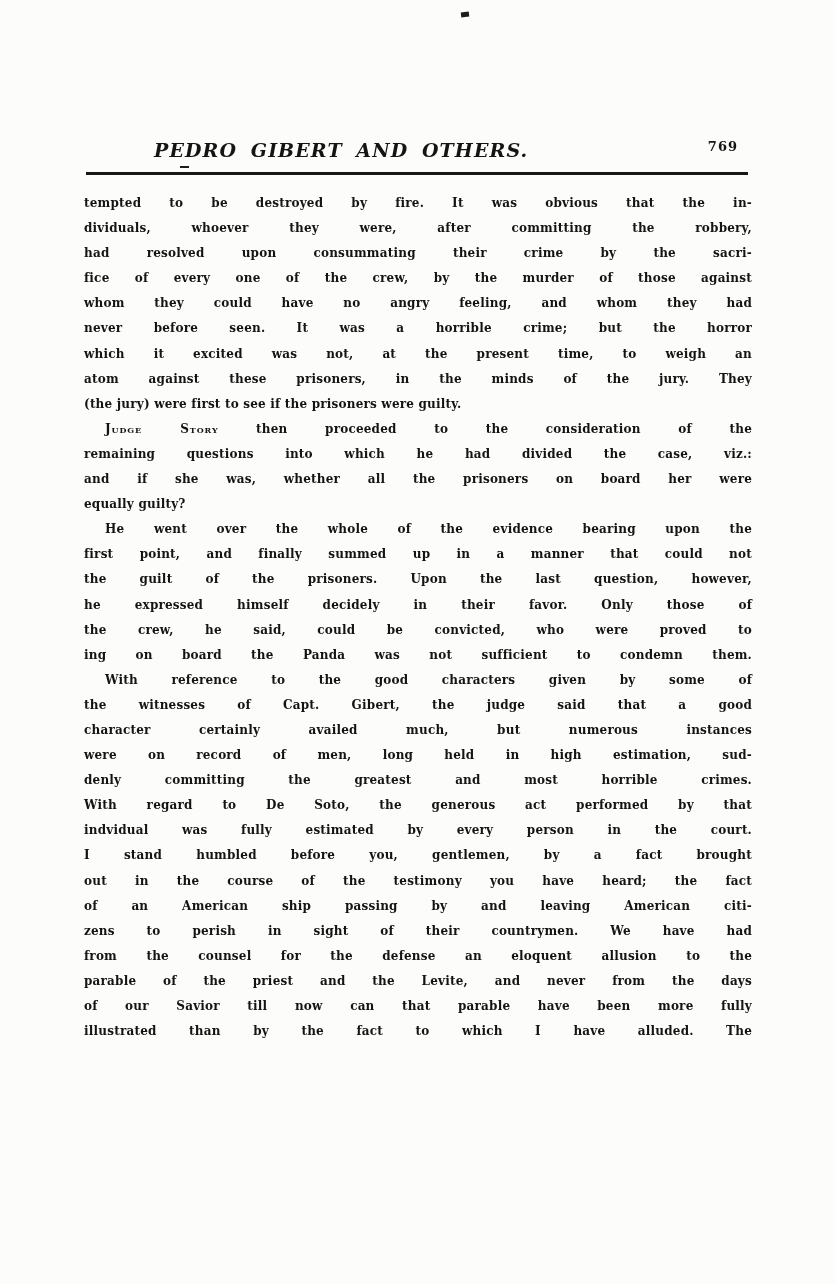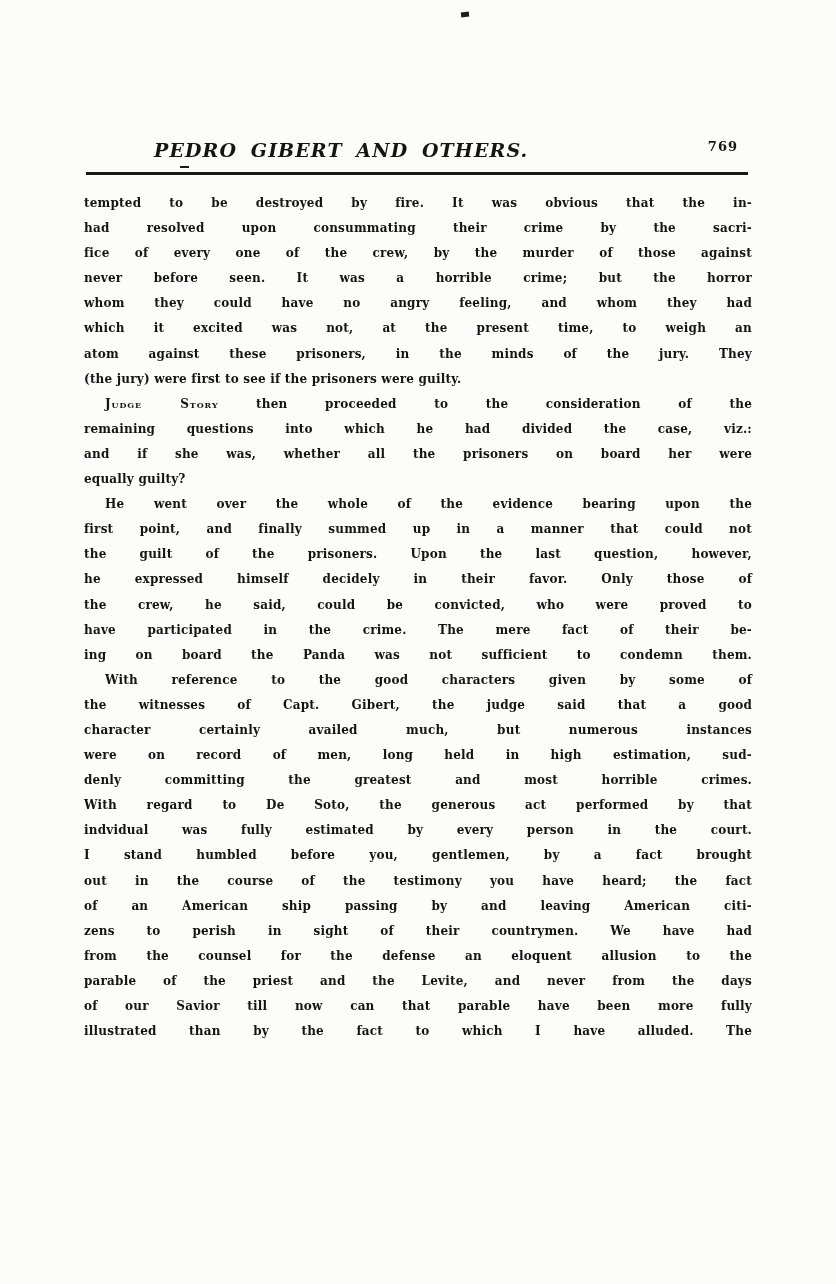"dividuals, whoever they were, after" div.line { html: none -> <div>dividuals, whoever they were, after committing the robbery,</div> }
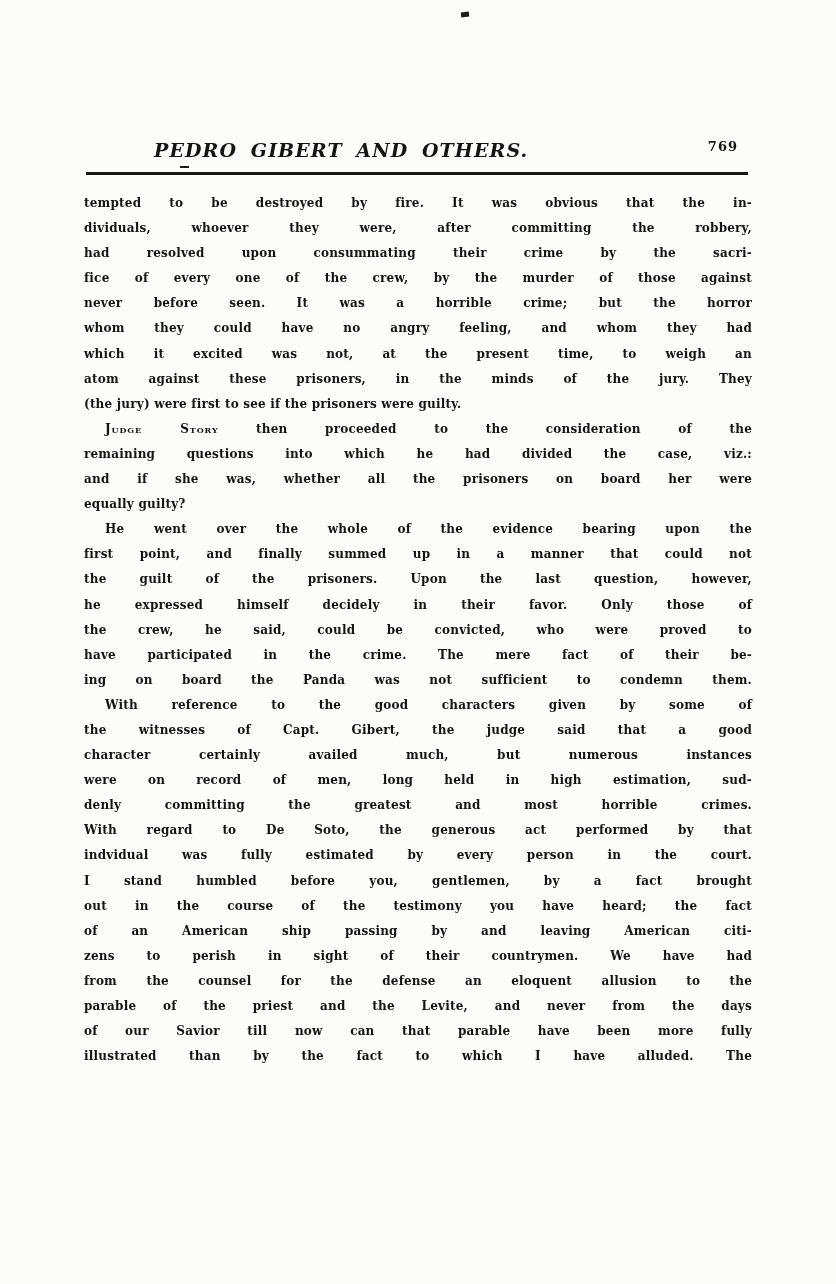"never before seen. It was" div.line { order: before "whom they could have no" -> after "whom they could have no" }
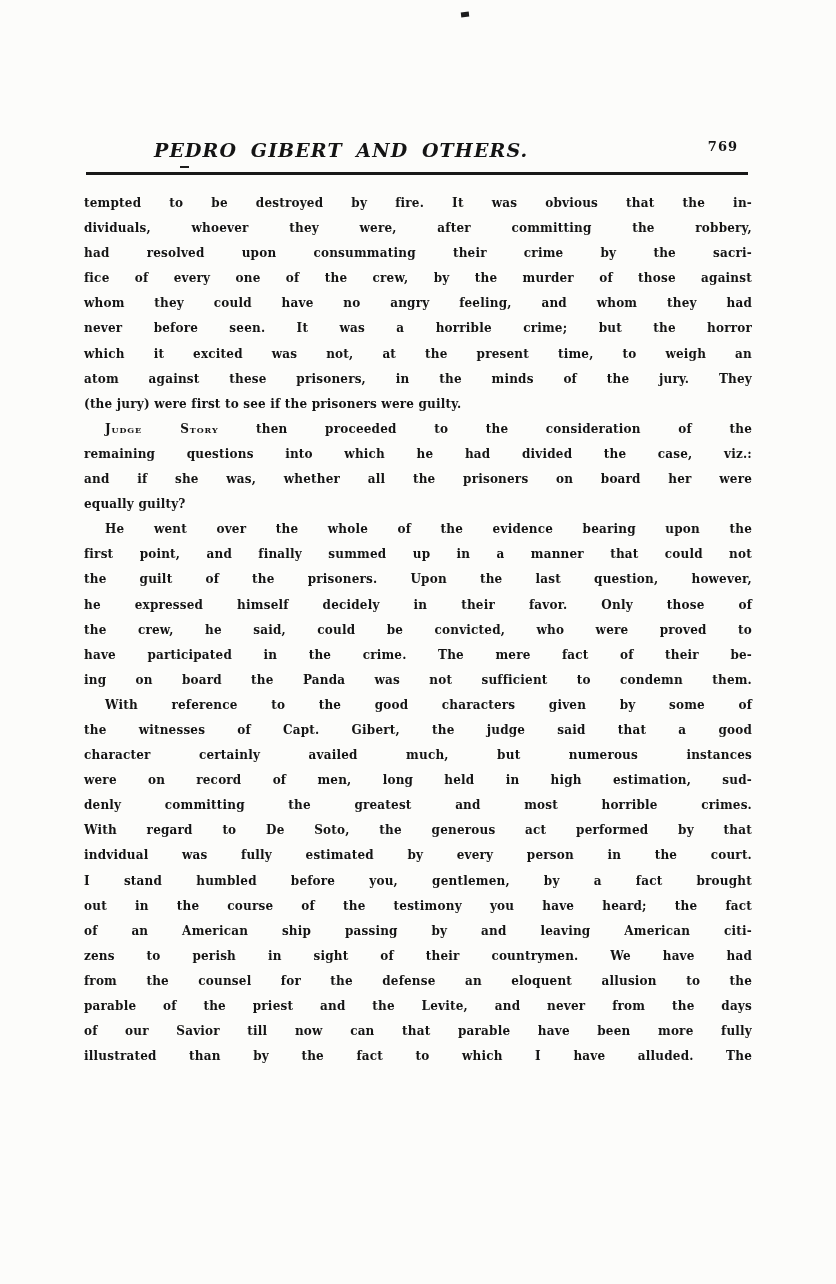"have participated in the crime." div.line { html: <div>have participated in the crime. The mere fact of their be-</div> -> none }
